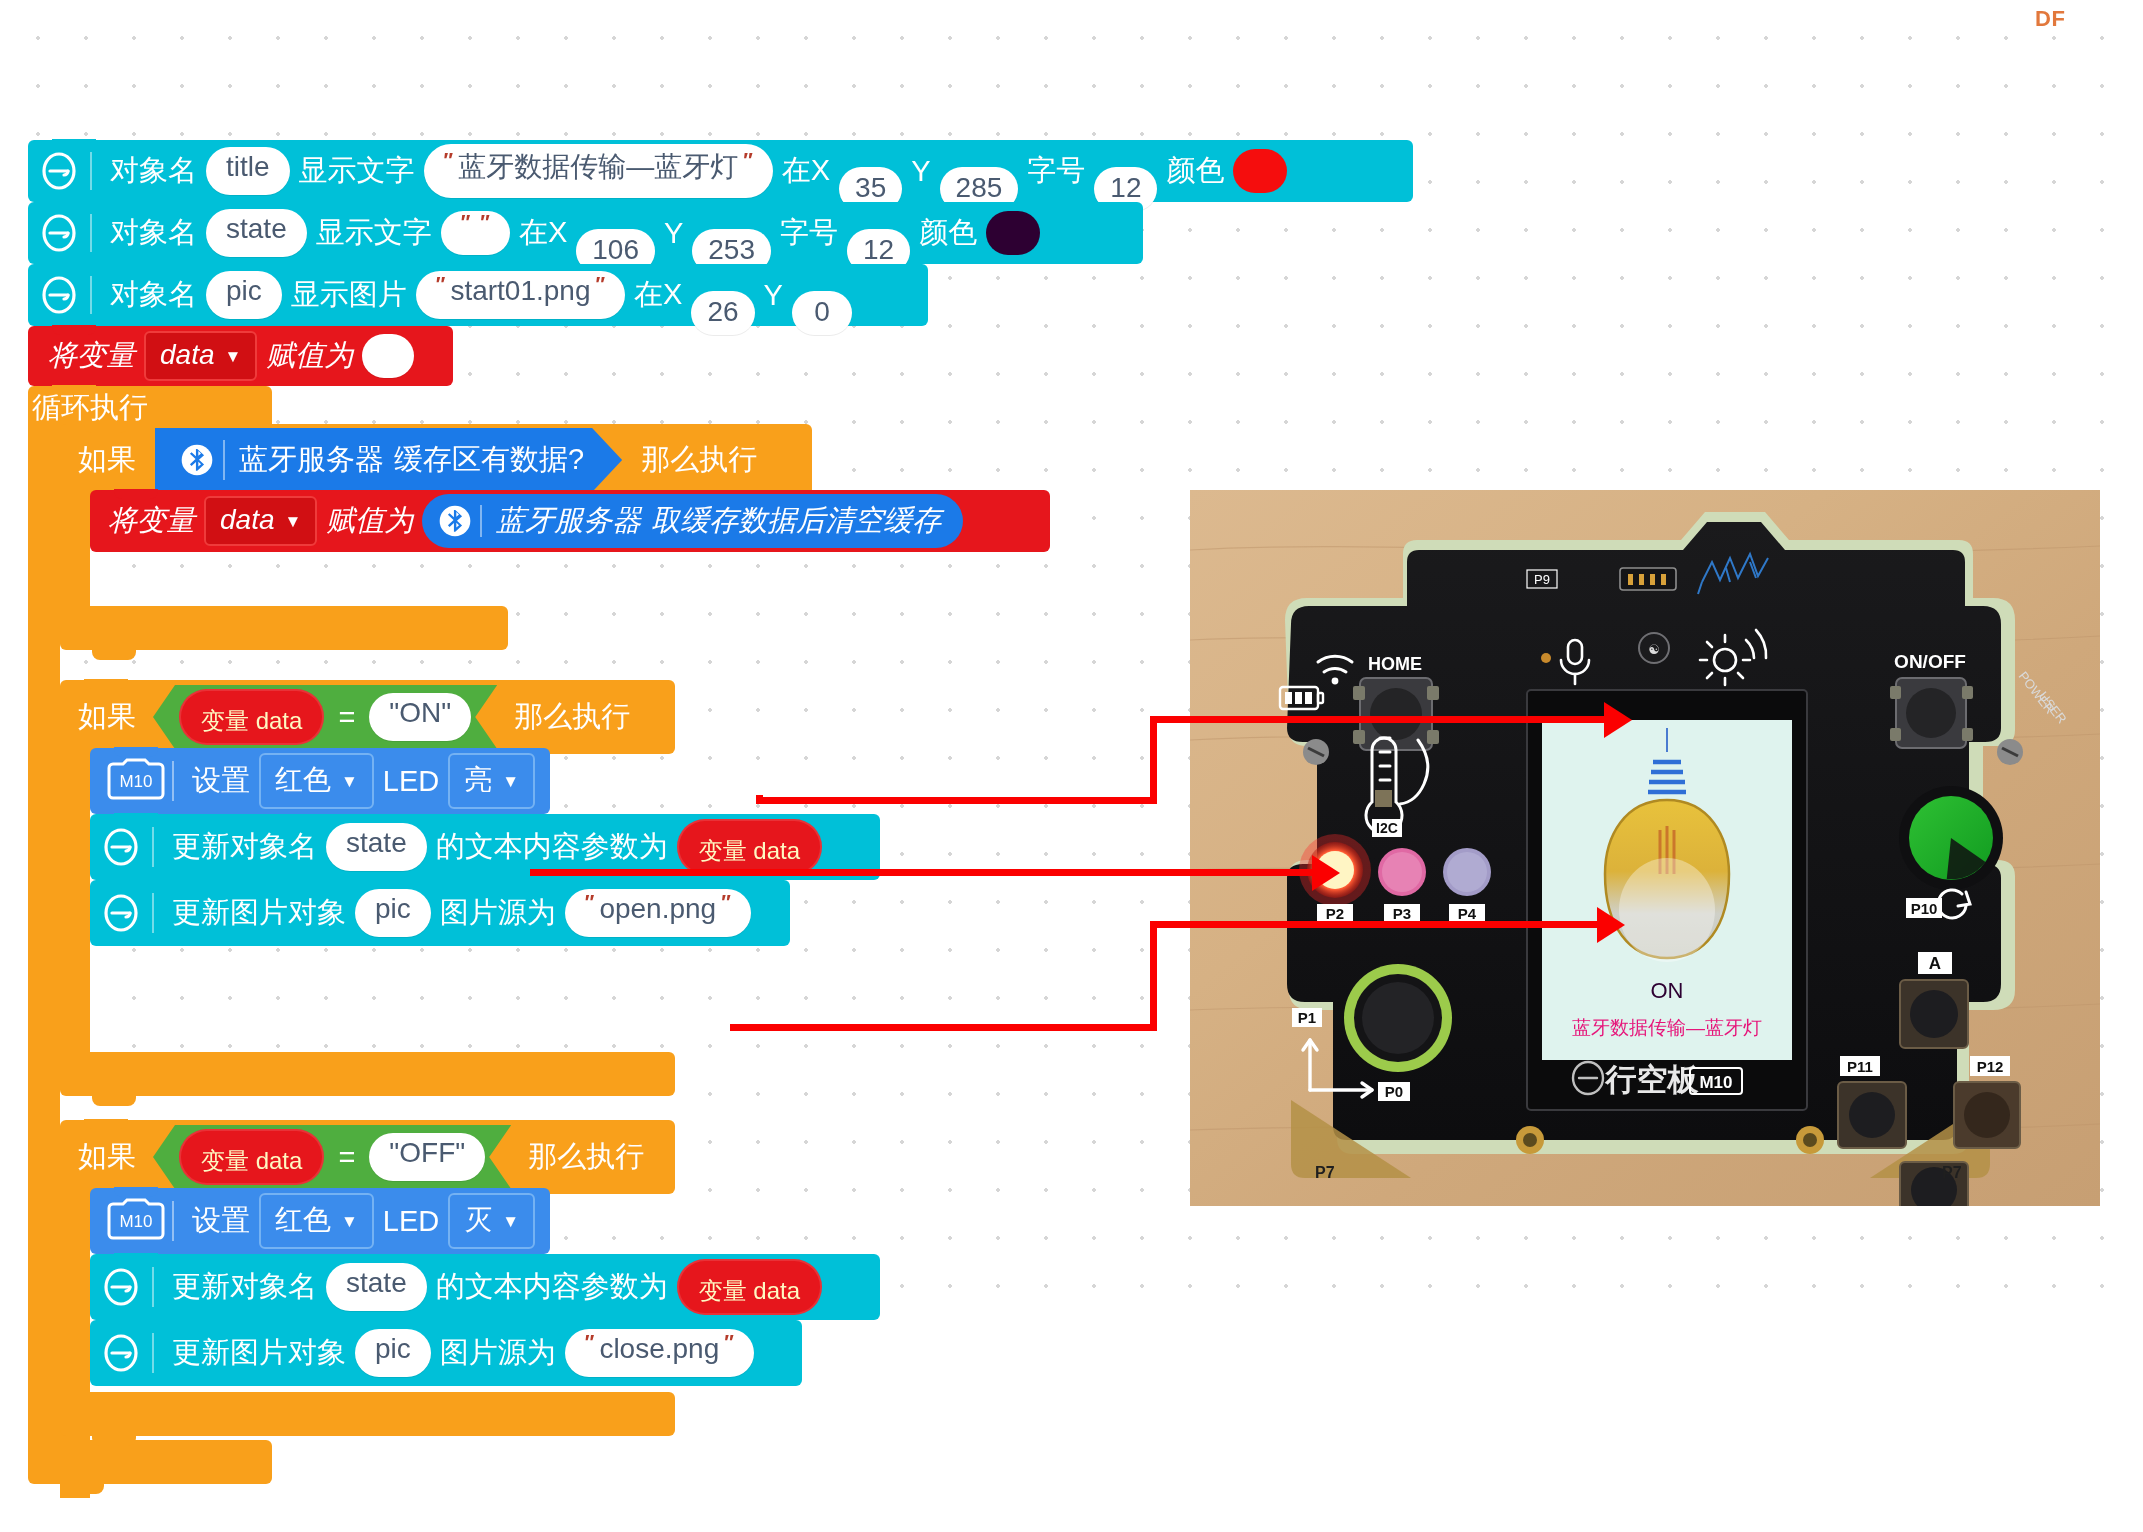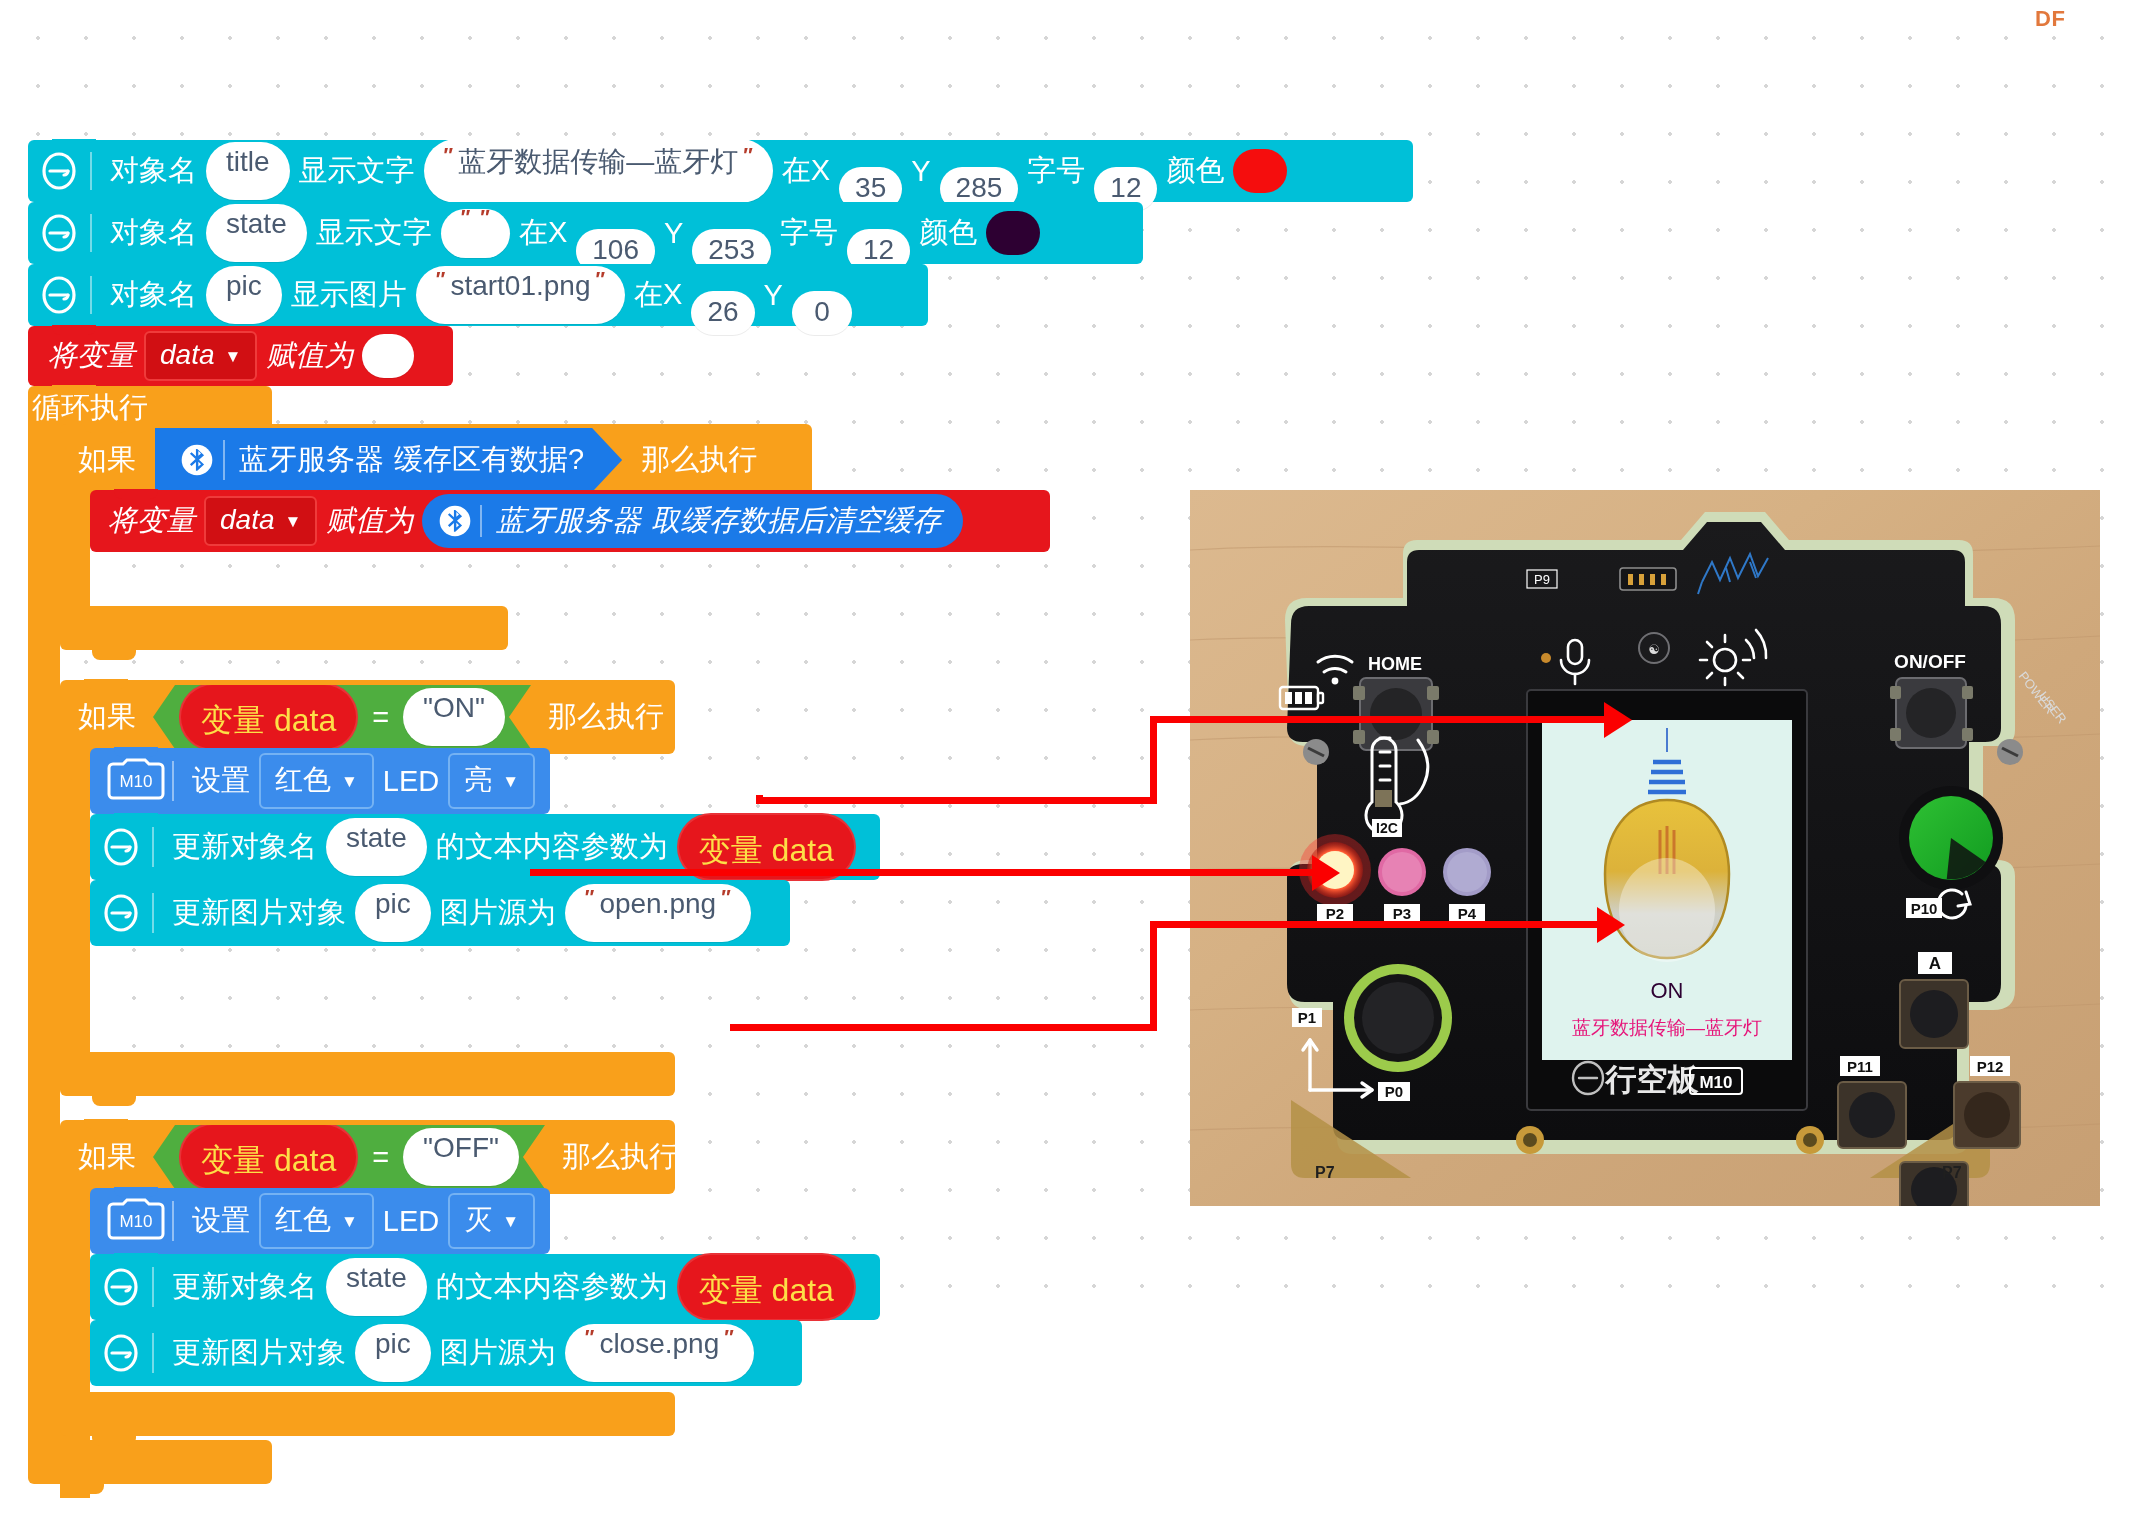"title" .field { padding: 4px 20px 22px -> 4px 20px 12px }
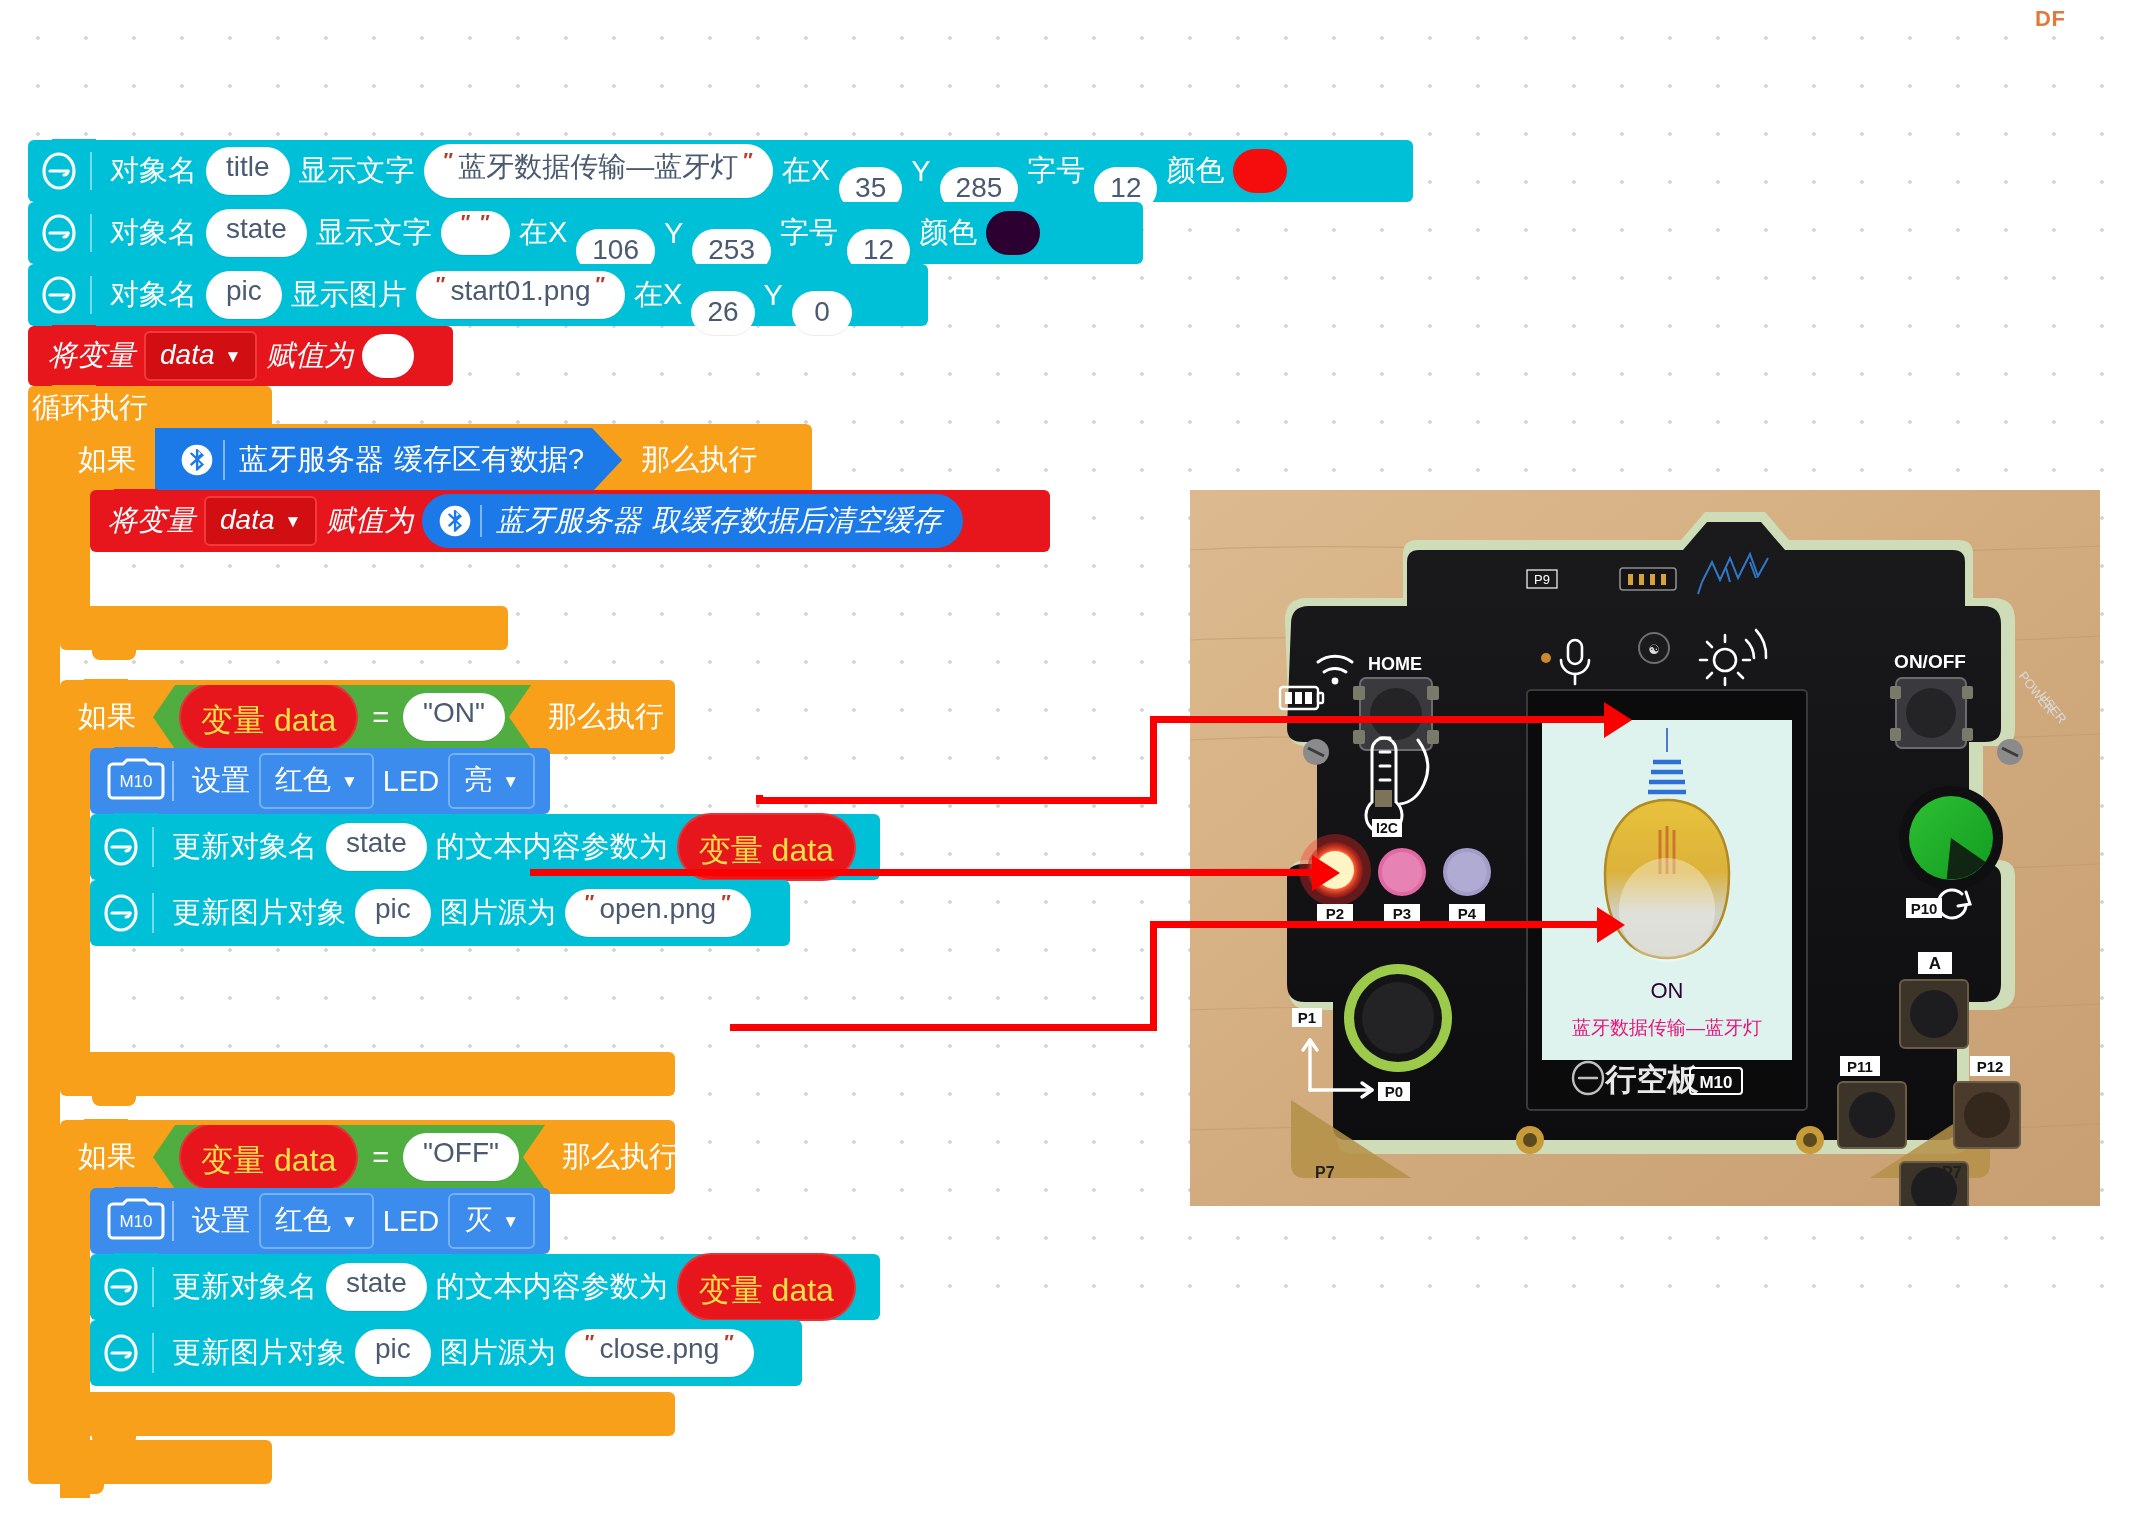"变量 data" .pill-red { color: #fde047 -> #fef9c3; font-size: 32px -> 24px }
